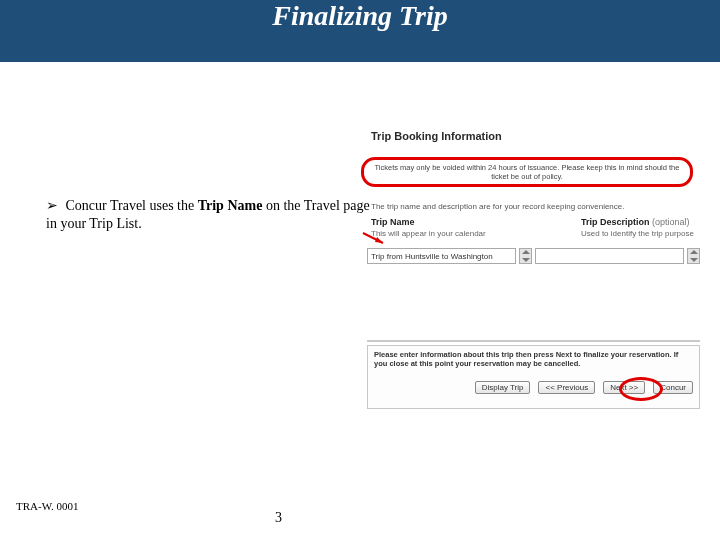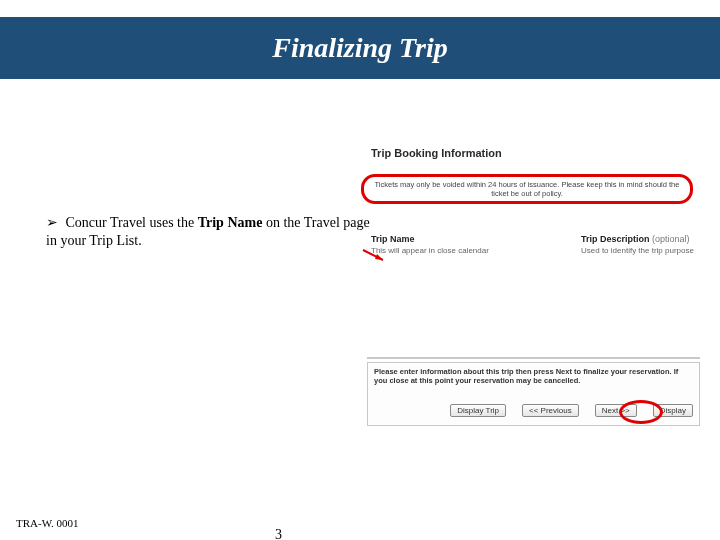"Finalizing Trip" .title-band { align-items: center -> flex-start; margin-top: 17px -> none }
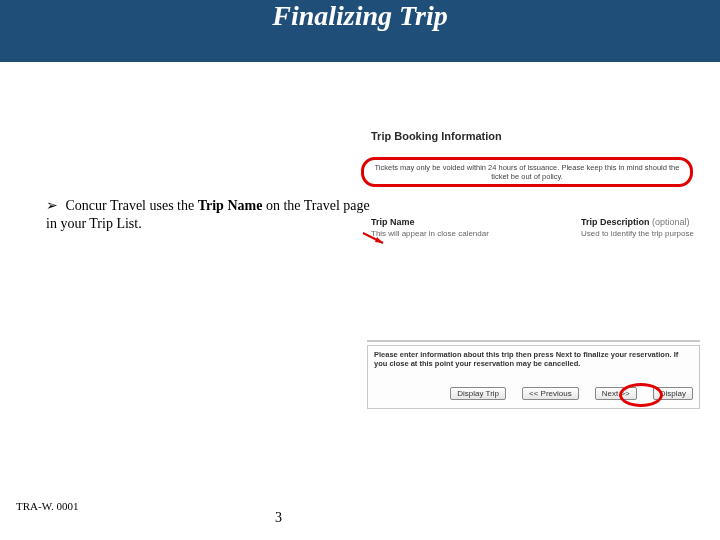"The trip name and description" div.record-note { html: none -> <div>The trip name and description are for your record keeping convenience.</div> }
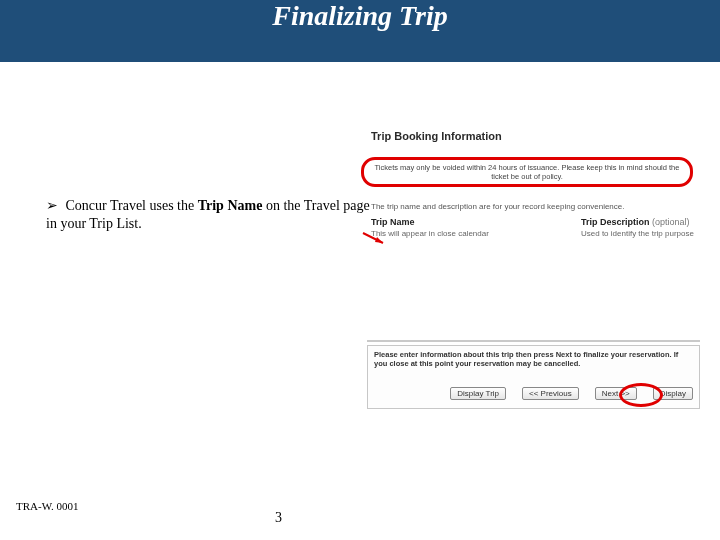"This will appear in close" div.sub { text: close -> your }
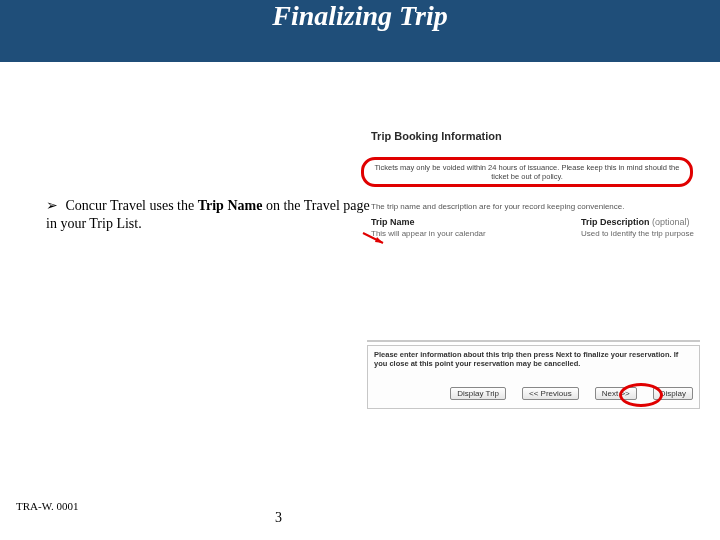"Trip from Huntsville to Washington" div.trip-input-row { html: none -> <div> <div> <span>Trip from Huntsville to Washington</span> </div> <div></div> <div> <span></span> </div> <div></div> </div> }
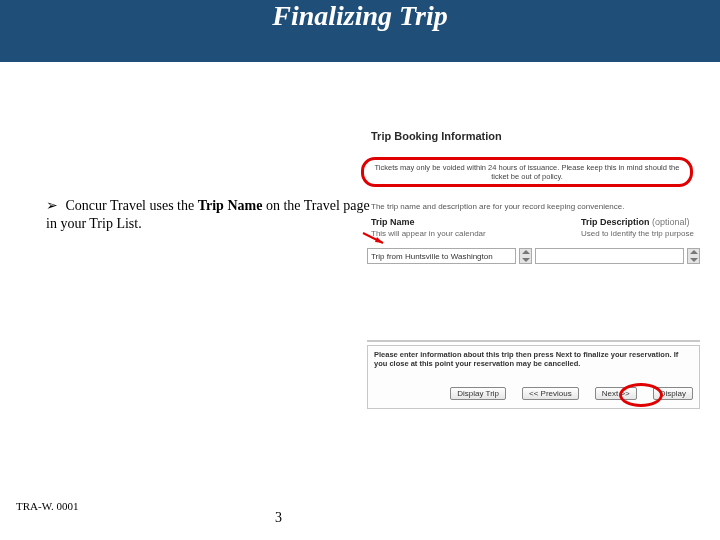"Display Trip" .btn-row { gap: 16px -> 8px; margin-top: 18px -> 12px }
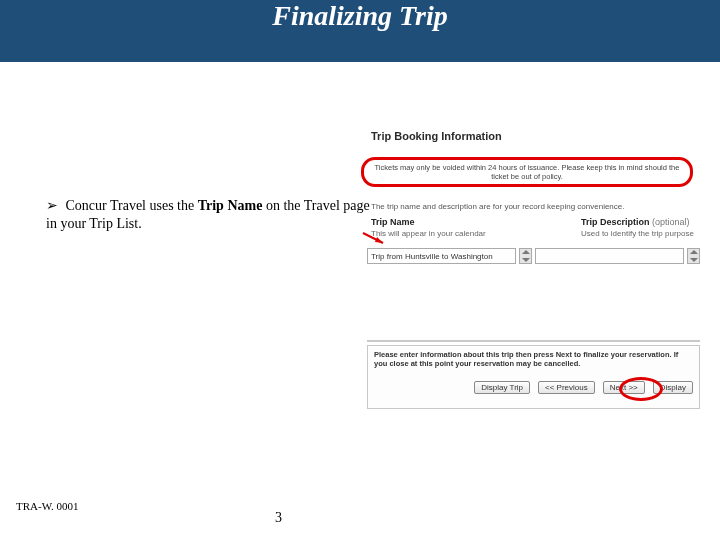"Display" div.btn { text: Display -> Concur }
